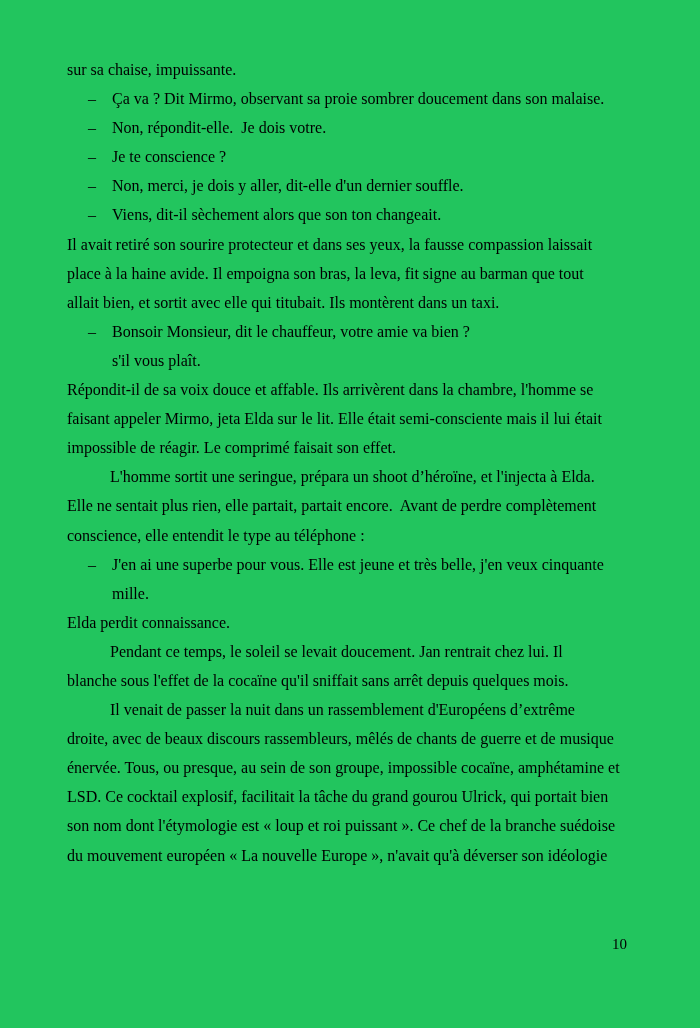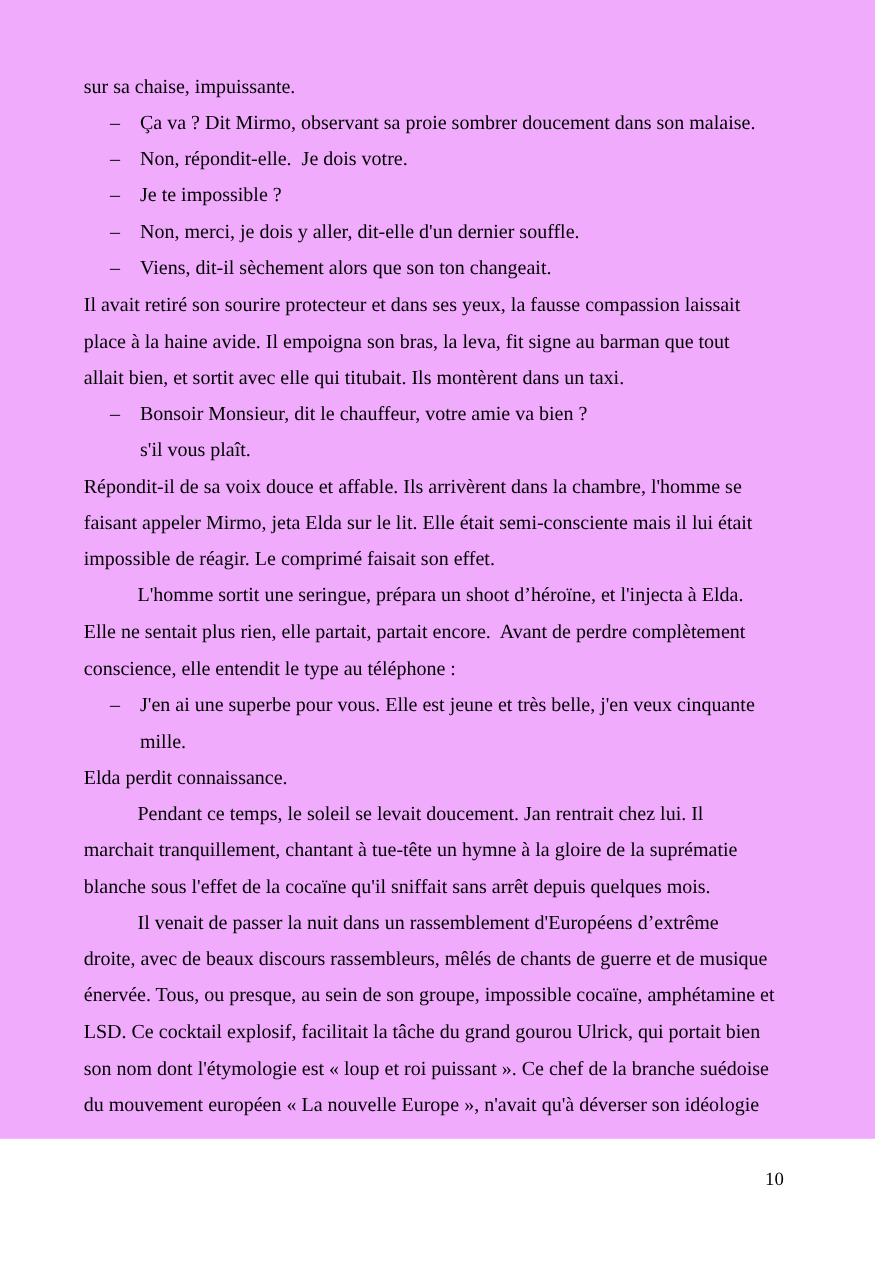"sur sa chaise, impuissante." .page { background: #f0abfc -> #22c55e; height: 911px -> 1028px }
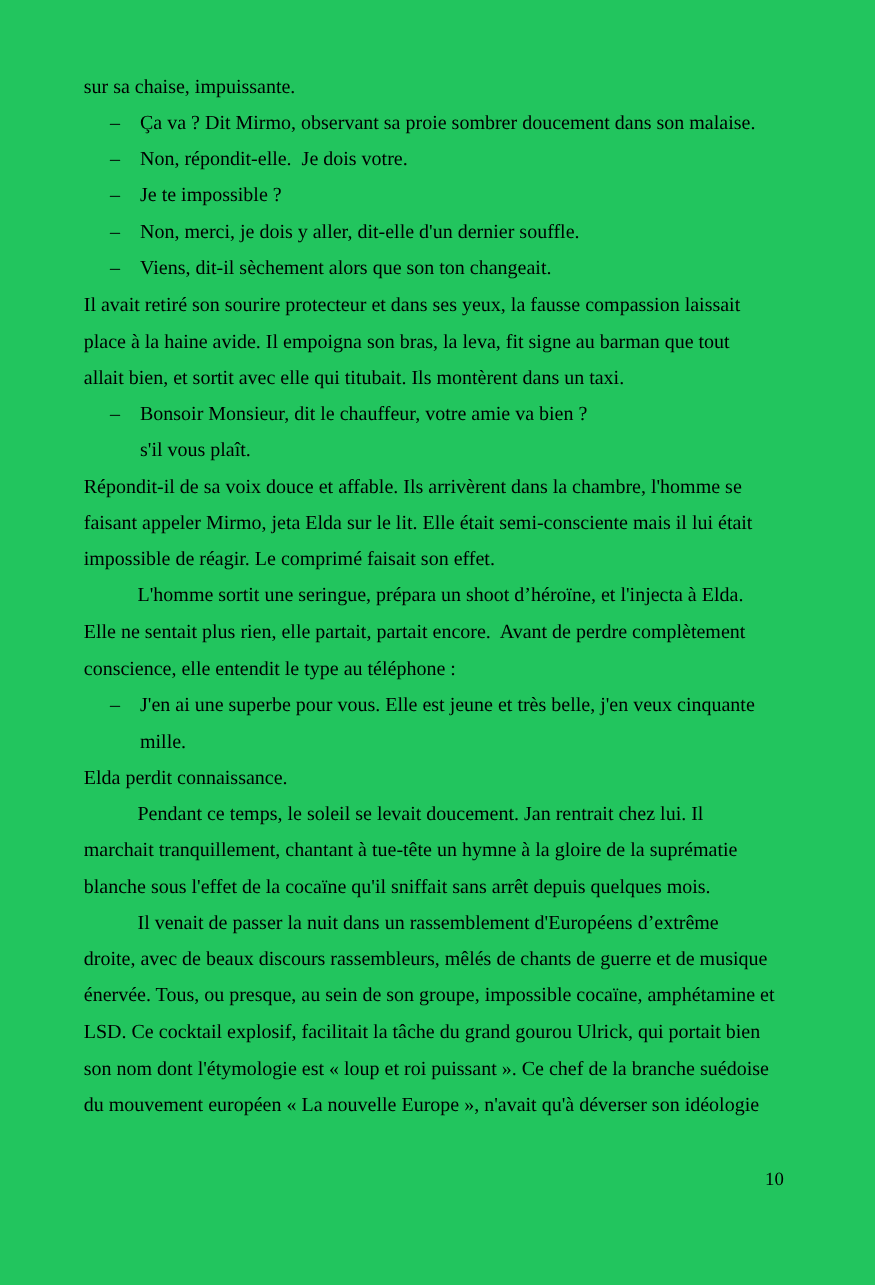"Je te impossible ?" span.line-text { text: impossible -> conscience }
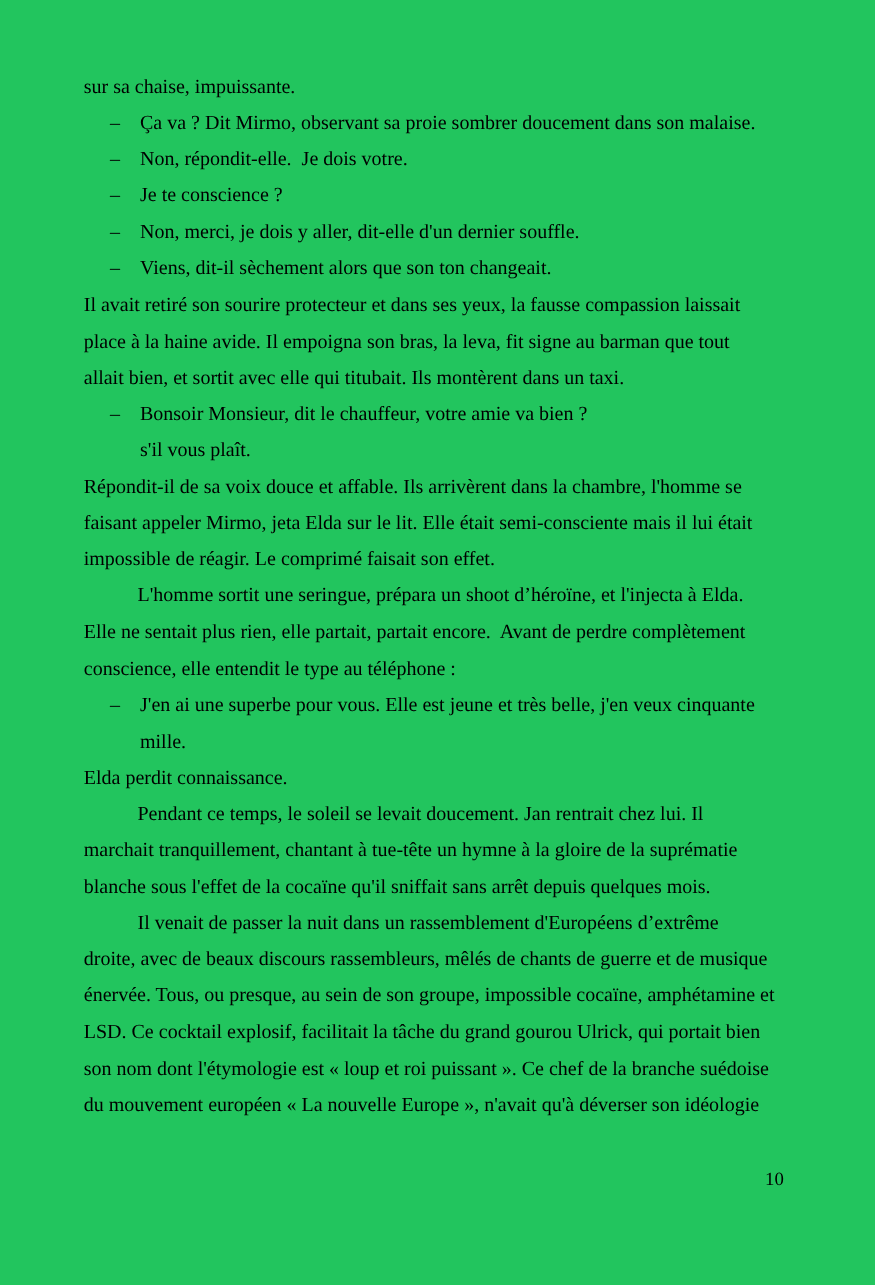"marchait tranquillement, chantant à" div.line { html: <div><span>marchait tranquillement, chantant à tue-tête un hymne à la gloire de la suprématie</span></div> -> none }
